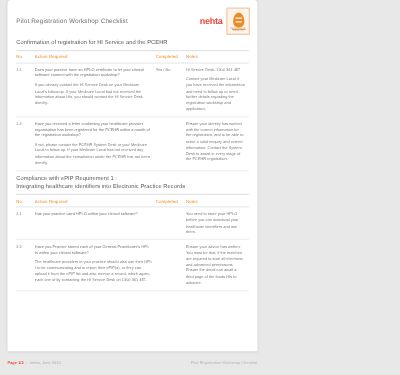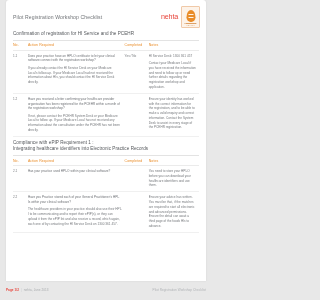"nehta" .brand-word { font-weight: normal -> bold }
